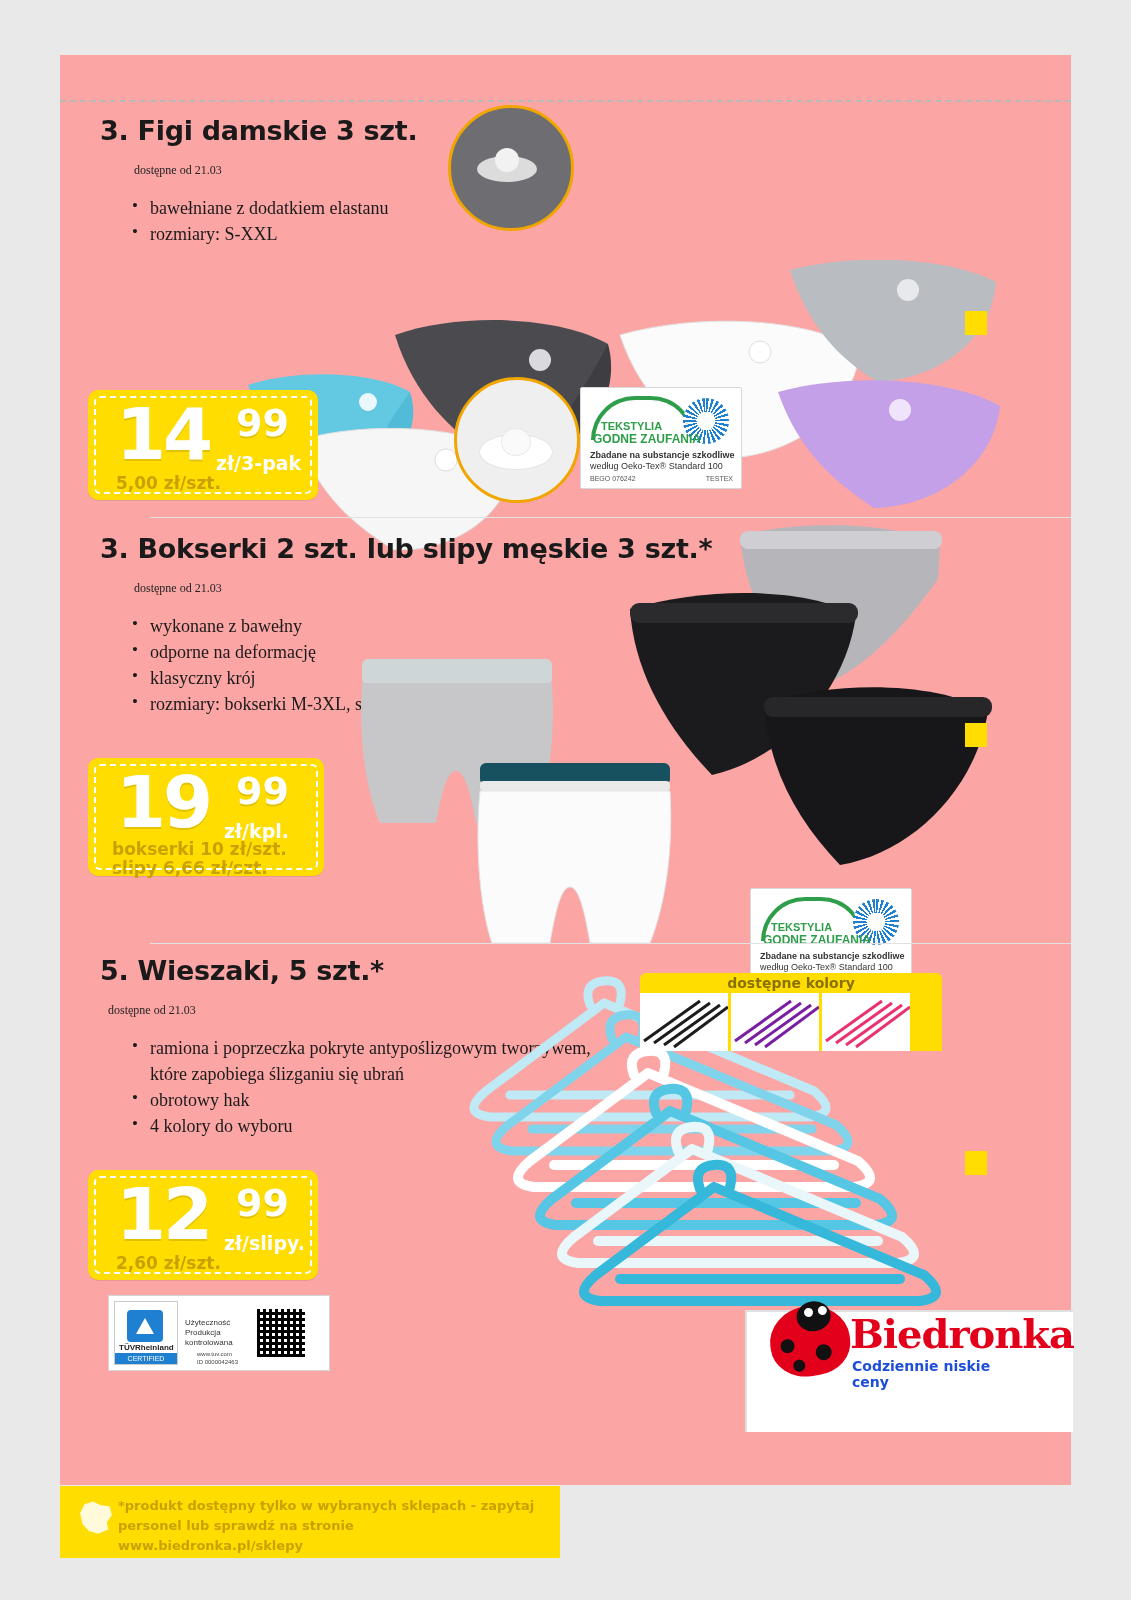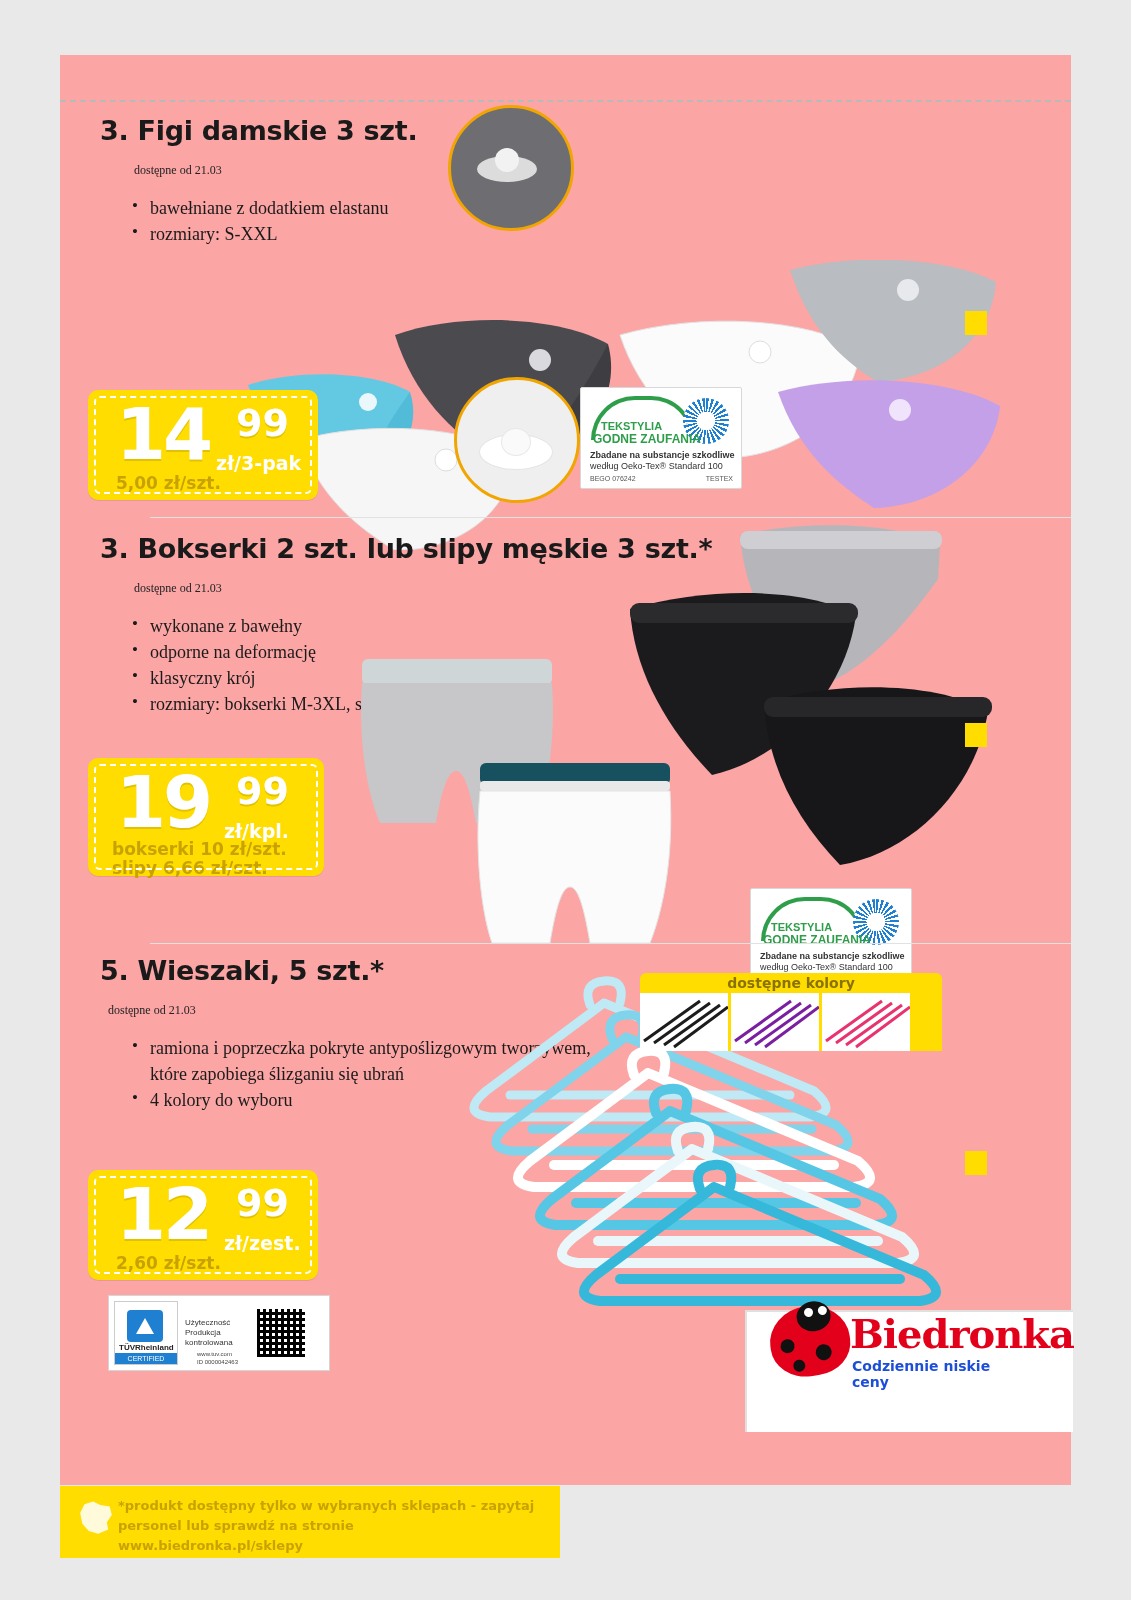"obrotowy hak" li { html: none -> <li>obrotowy hak</li> }
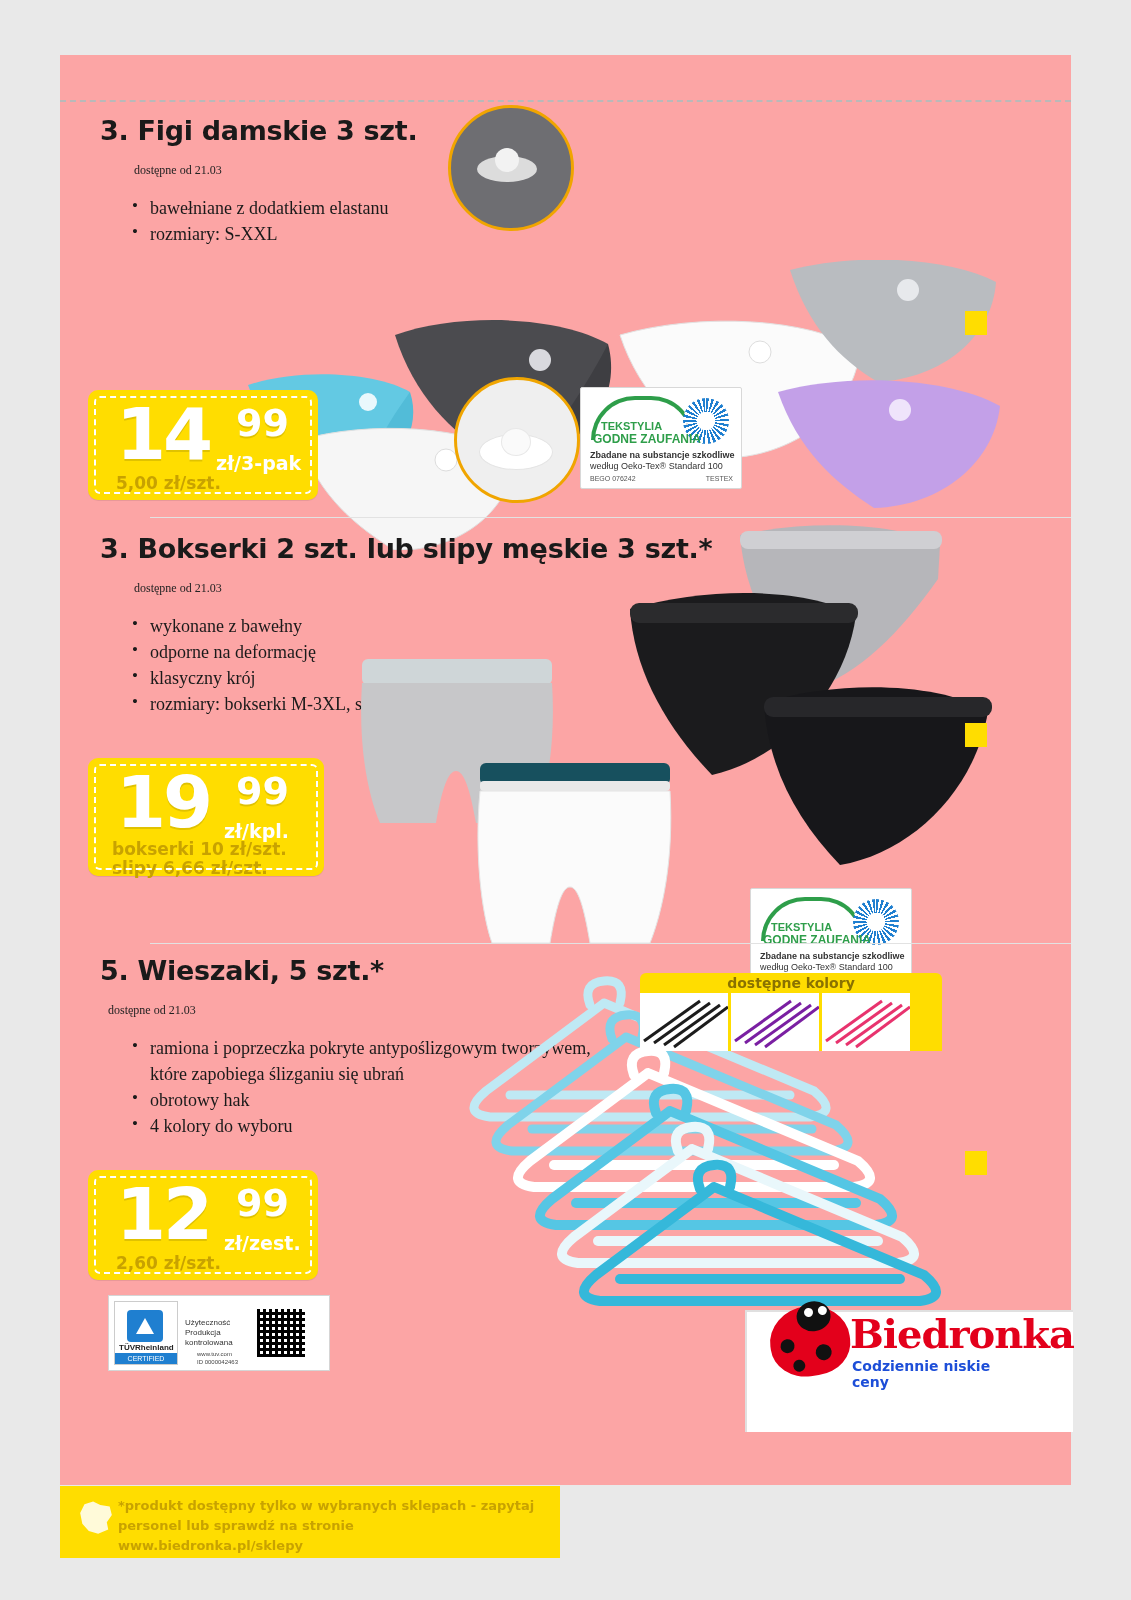"zł/zest." div.price-unit { text: zł/zest -> zł/slipy }
